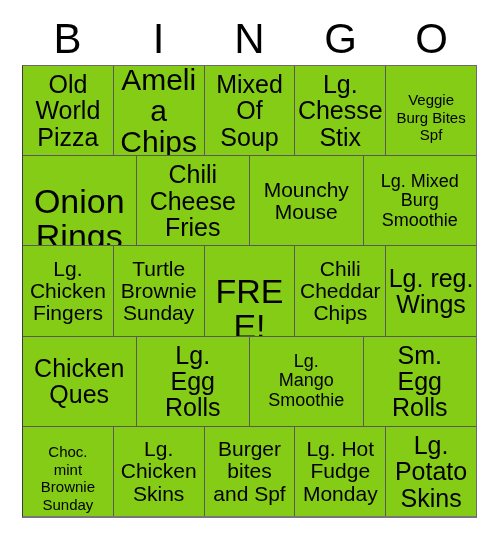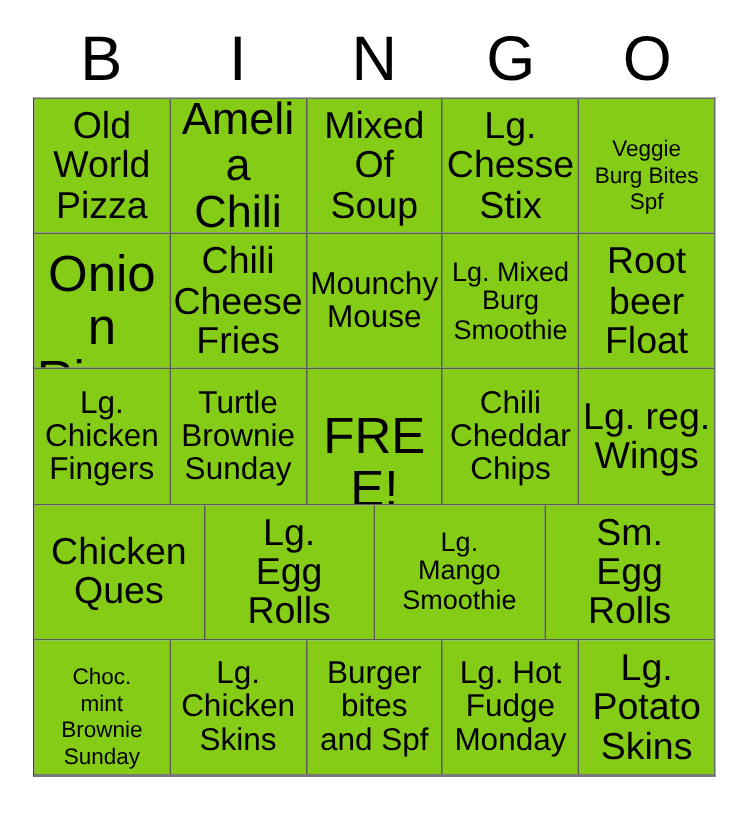"Amelia" span.cell-text { text: Chili -> Chips }
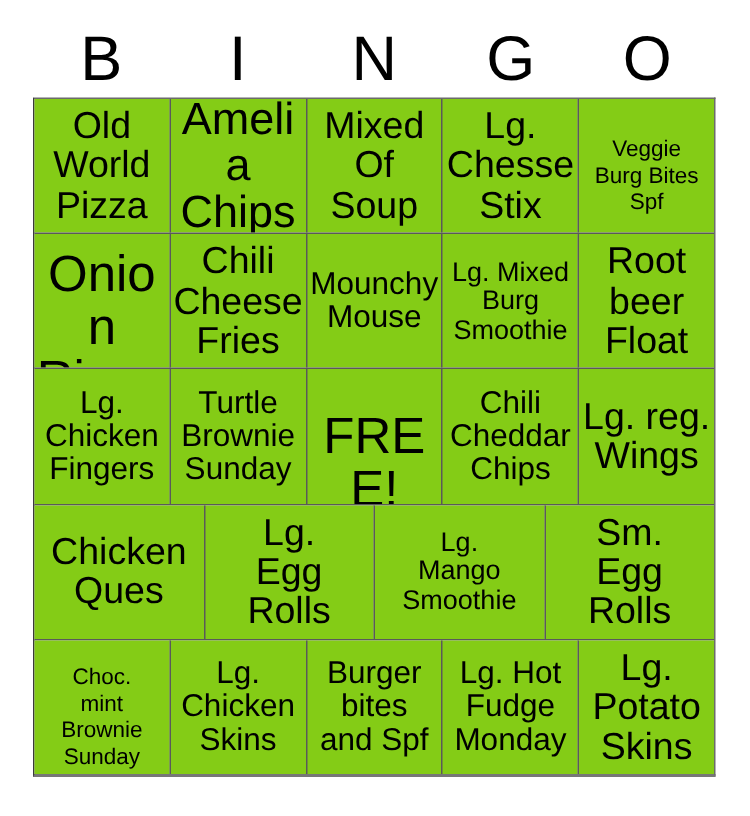"Root" div.cell { html: <div> <span>Root beer Float</span> </div> -> none }
